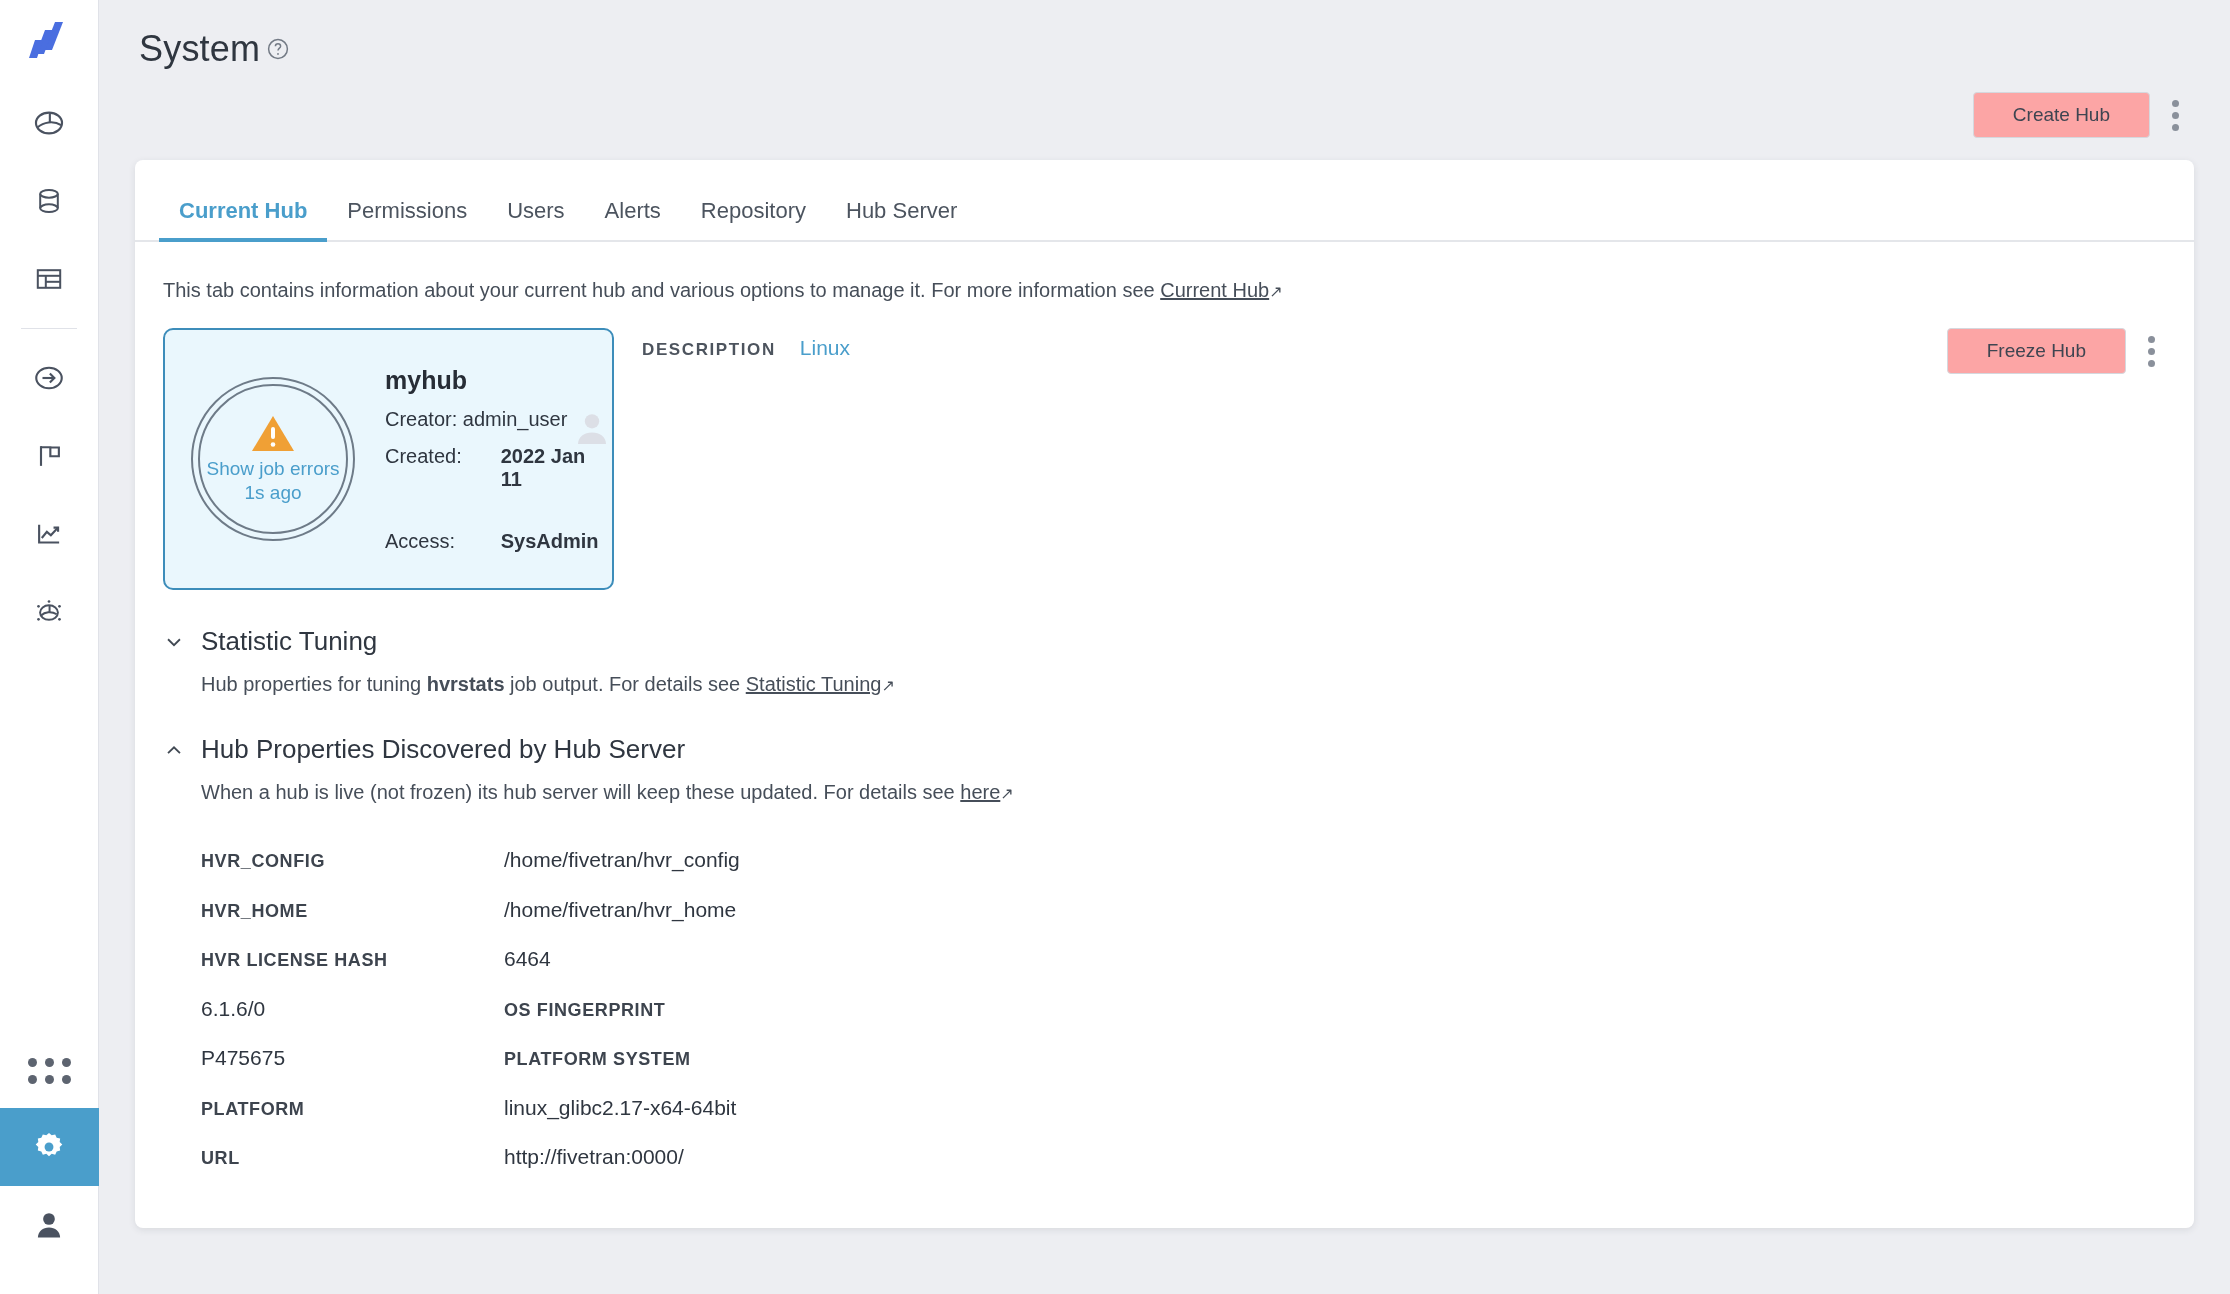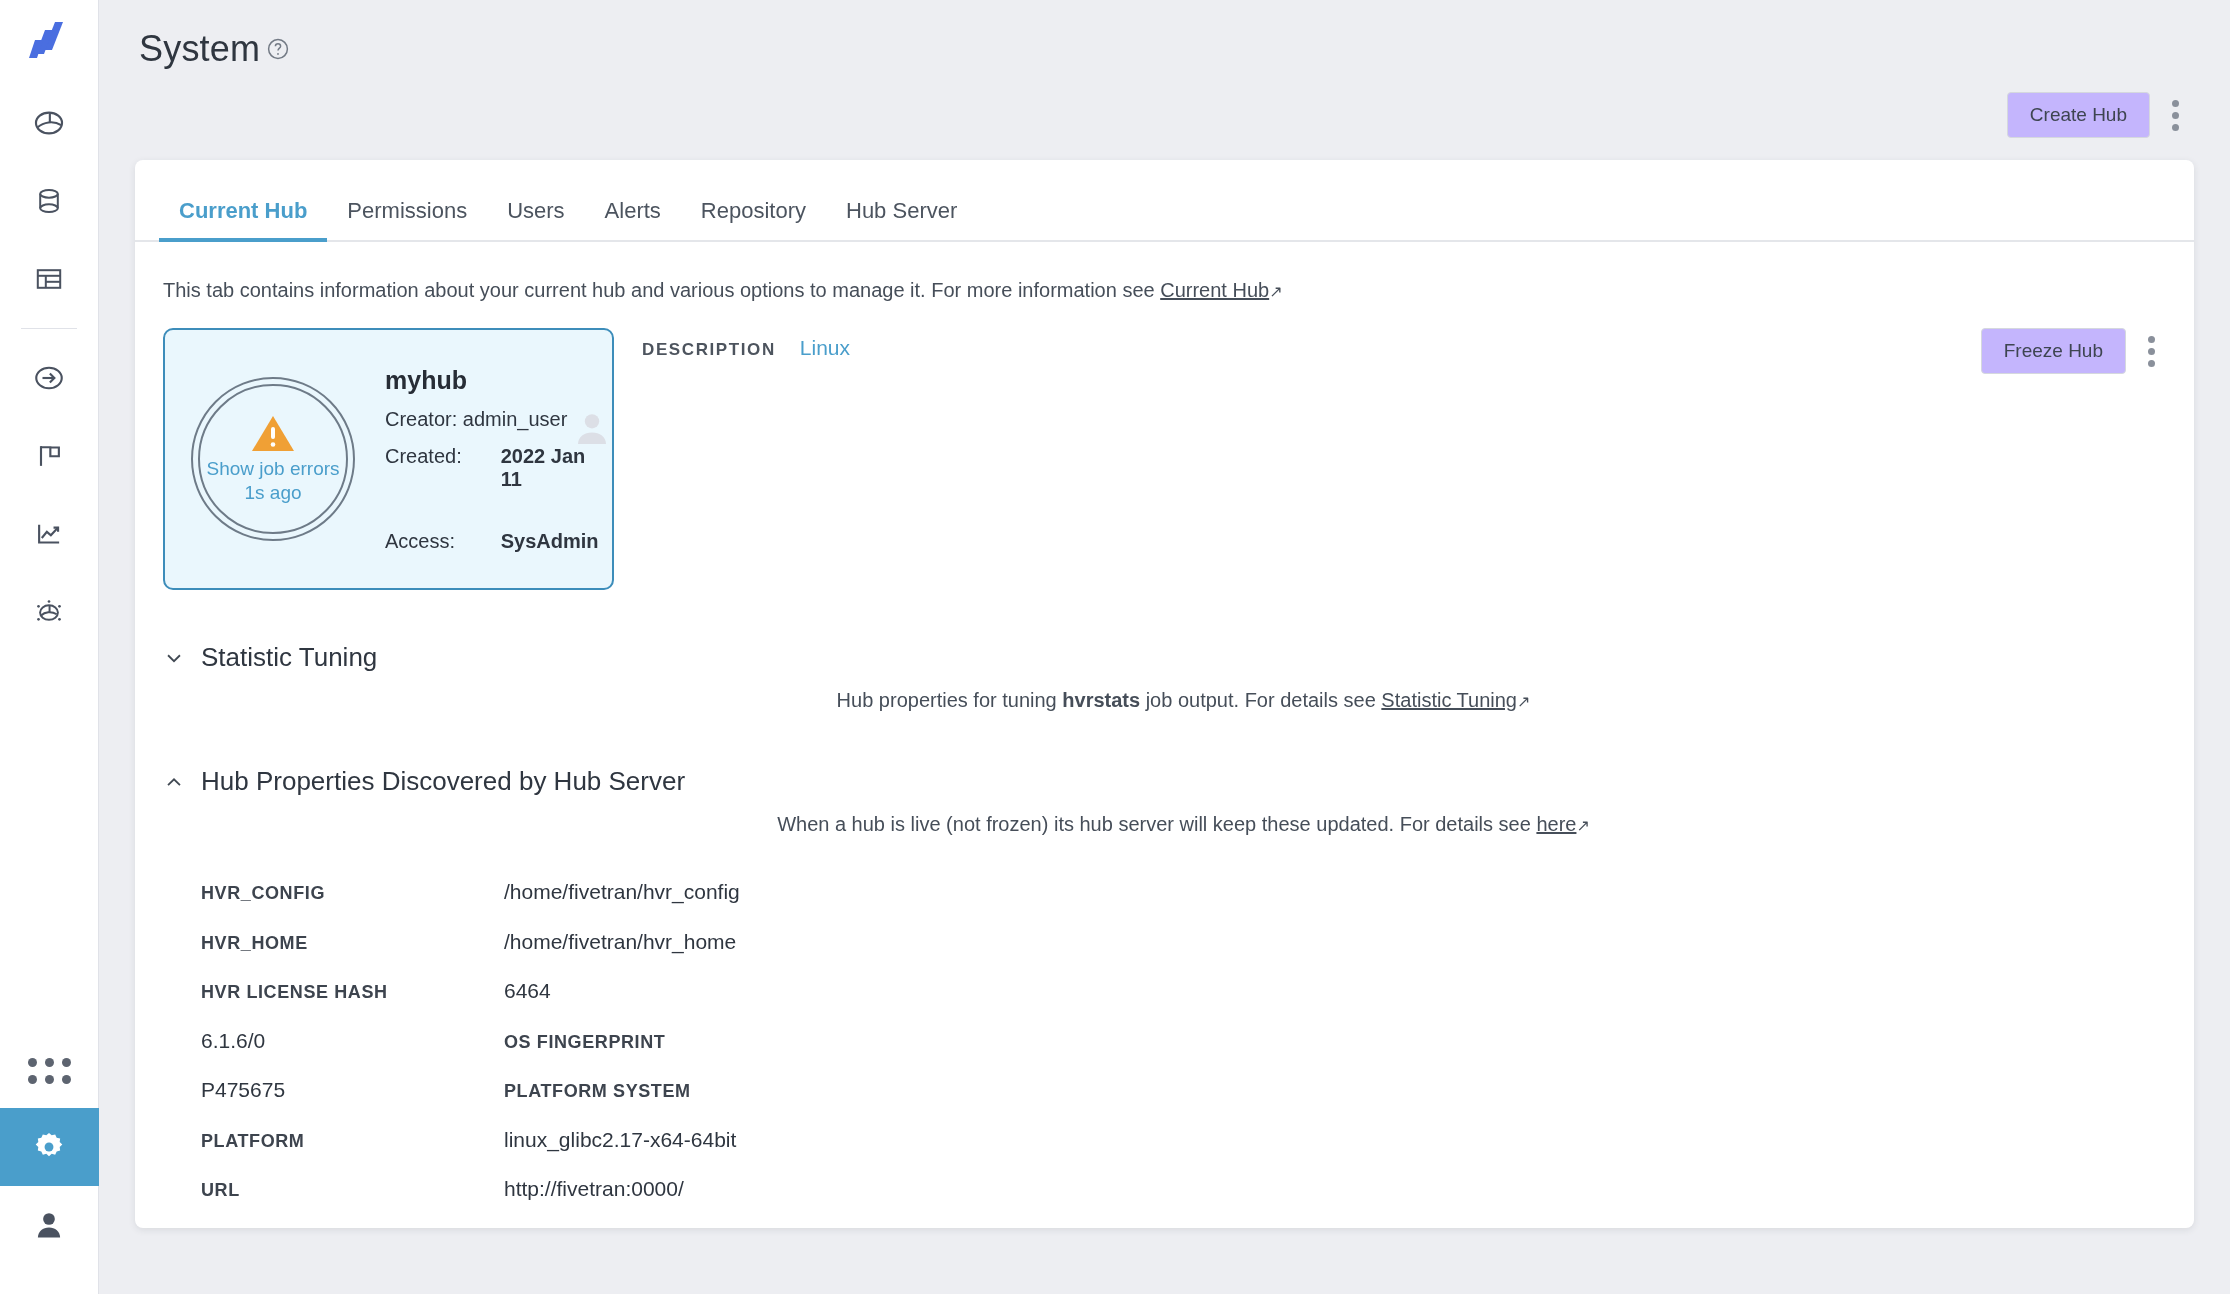"Create Hub" .btn { background: #c4b5fd -> #fca5a5; padding: 0 22px -> 0 39px }
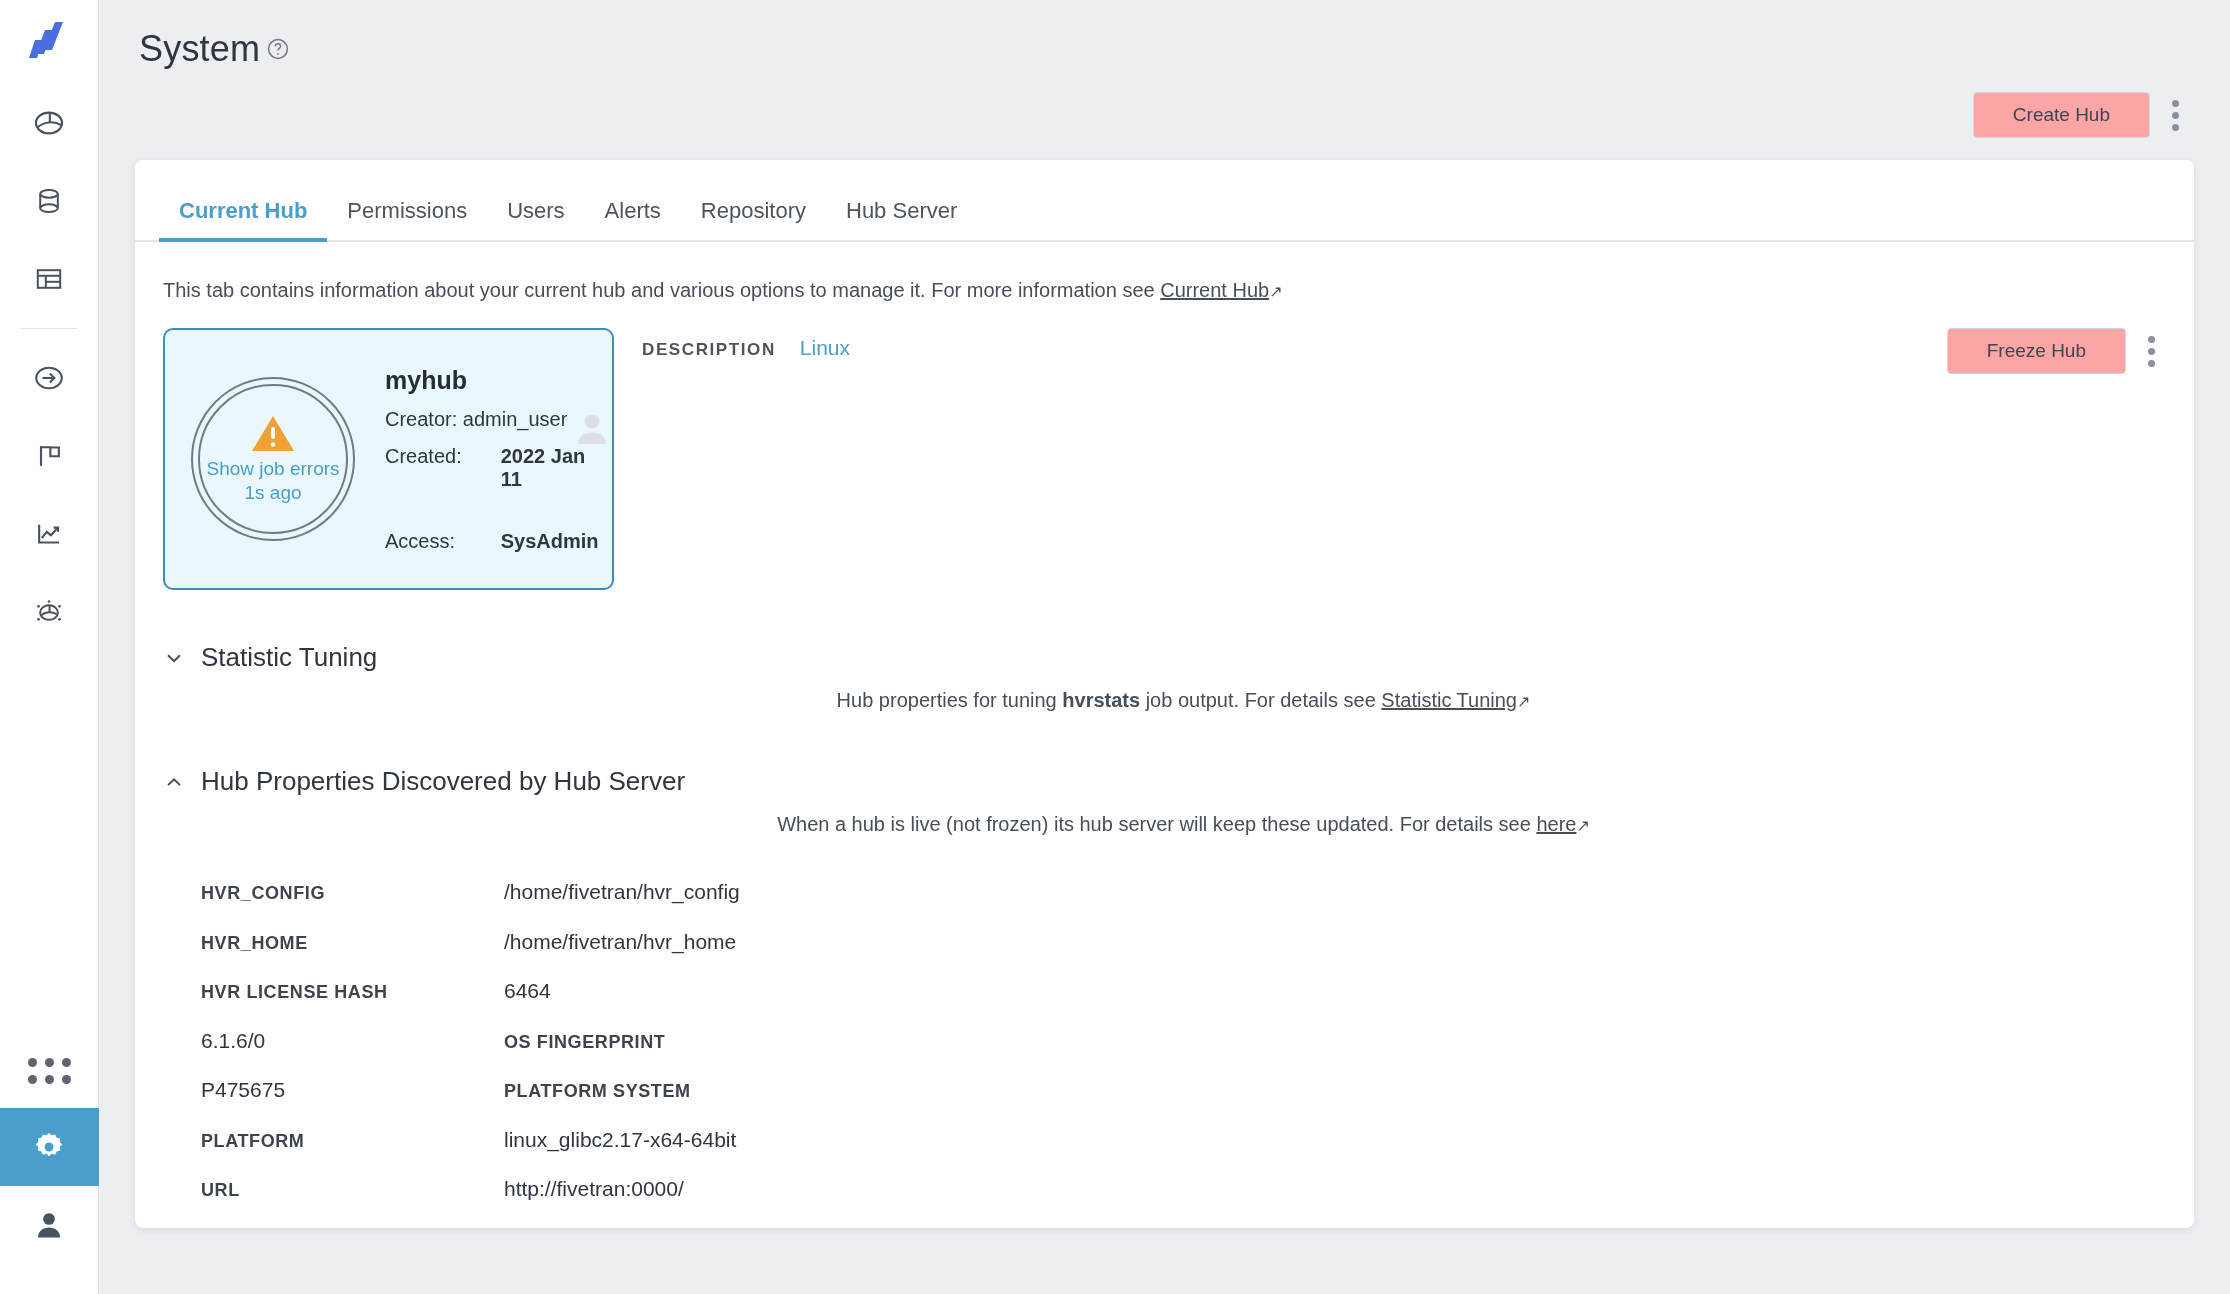"Statistic Tuning" .section { margin-top: 52px -> 36px; text-align: center -> none }
